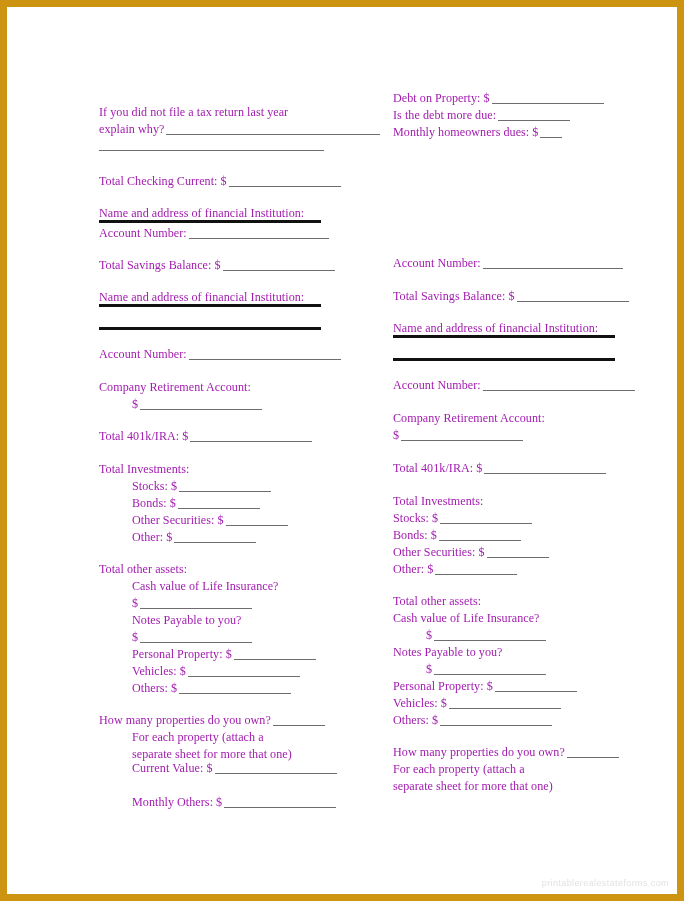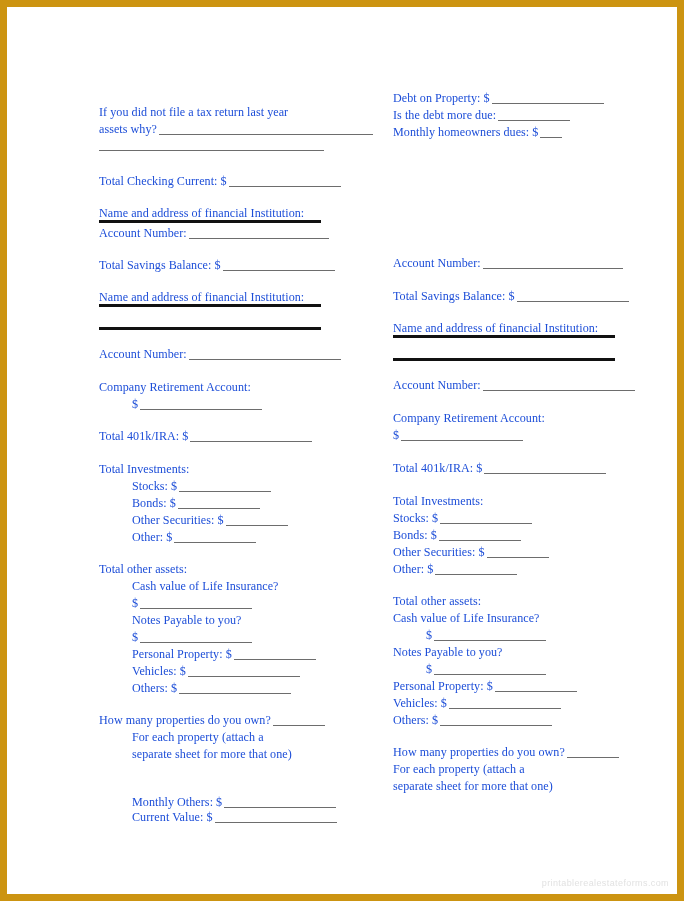"Debt on Property: $" .line { color: #1d4ed8 -> #a21caf }
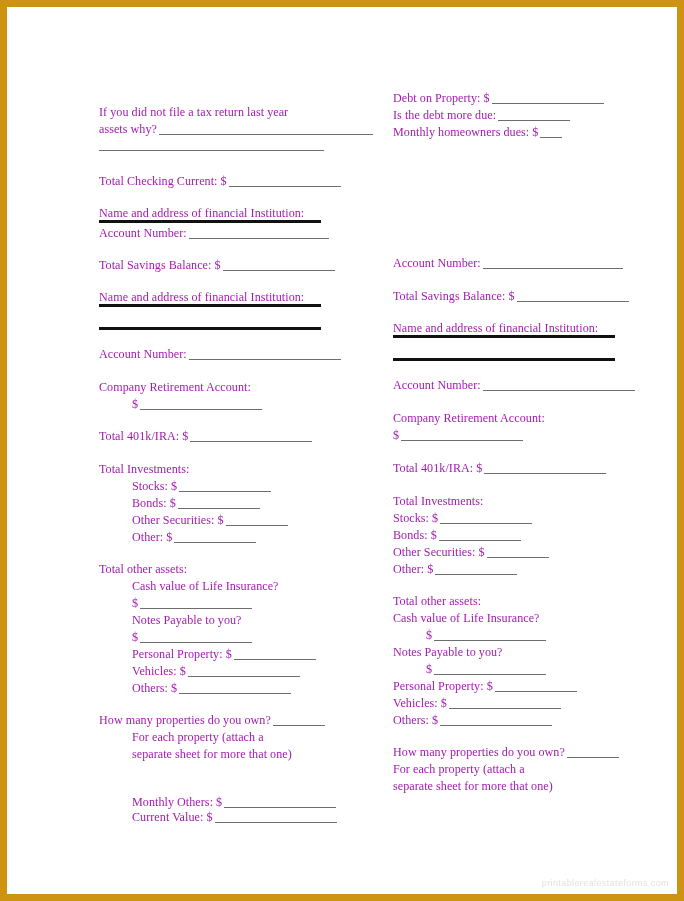"assets why?" span.txt { text: assets -> explain }
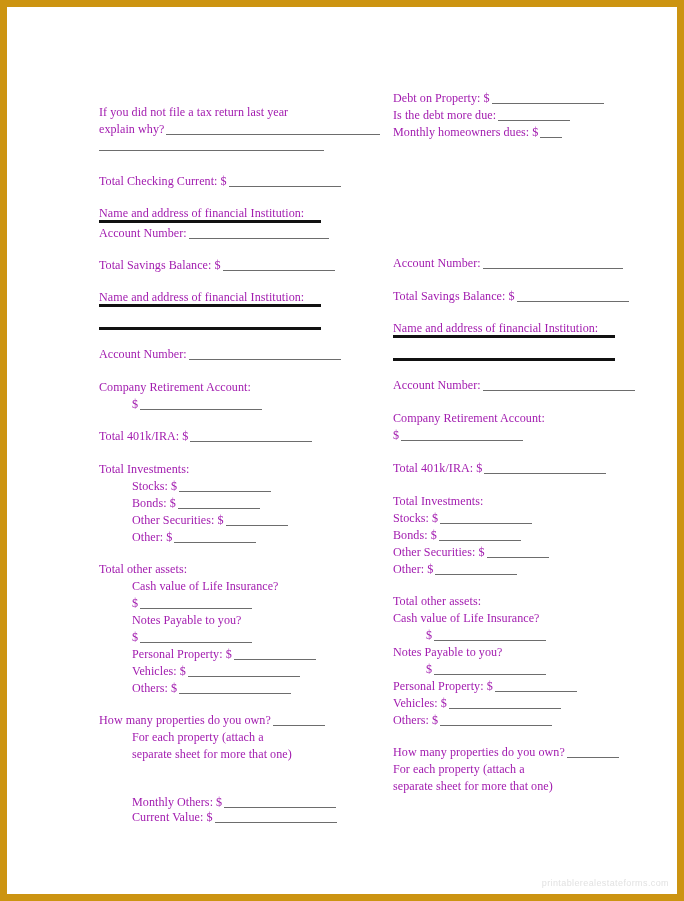"Current Value: $" div.line { top: 803px -> 754px }
